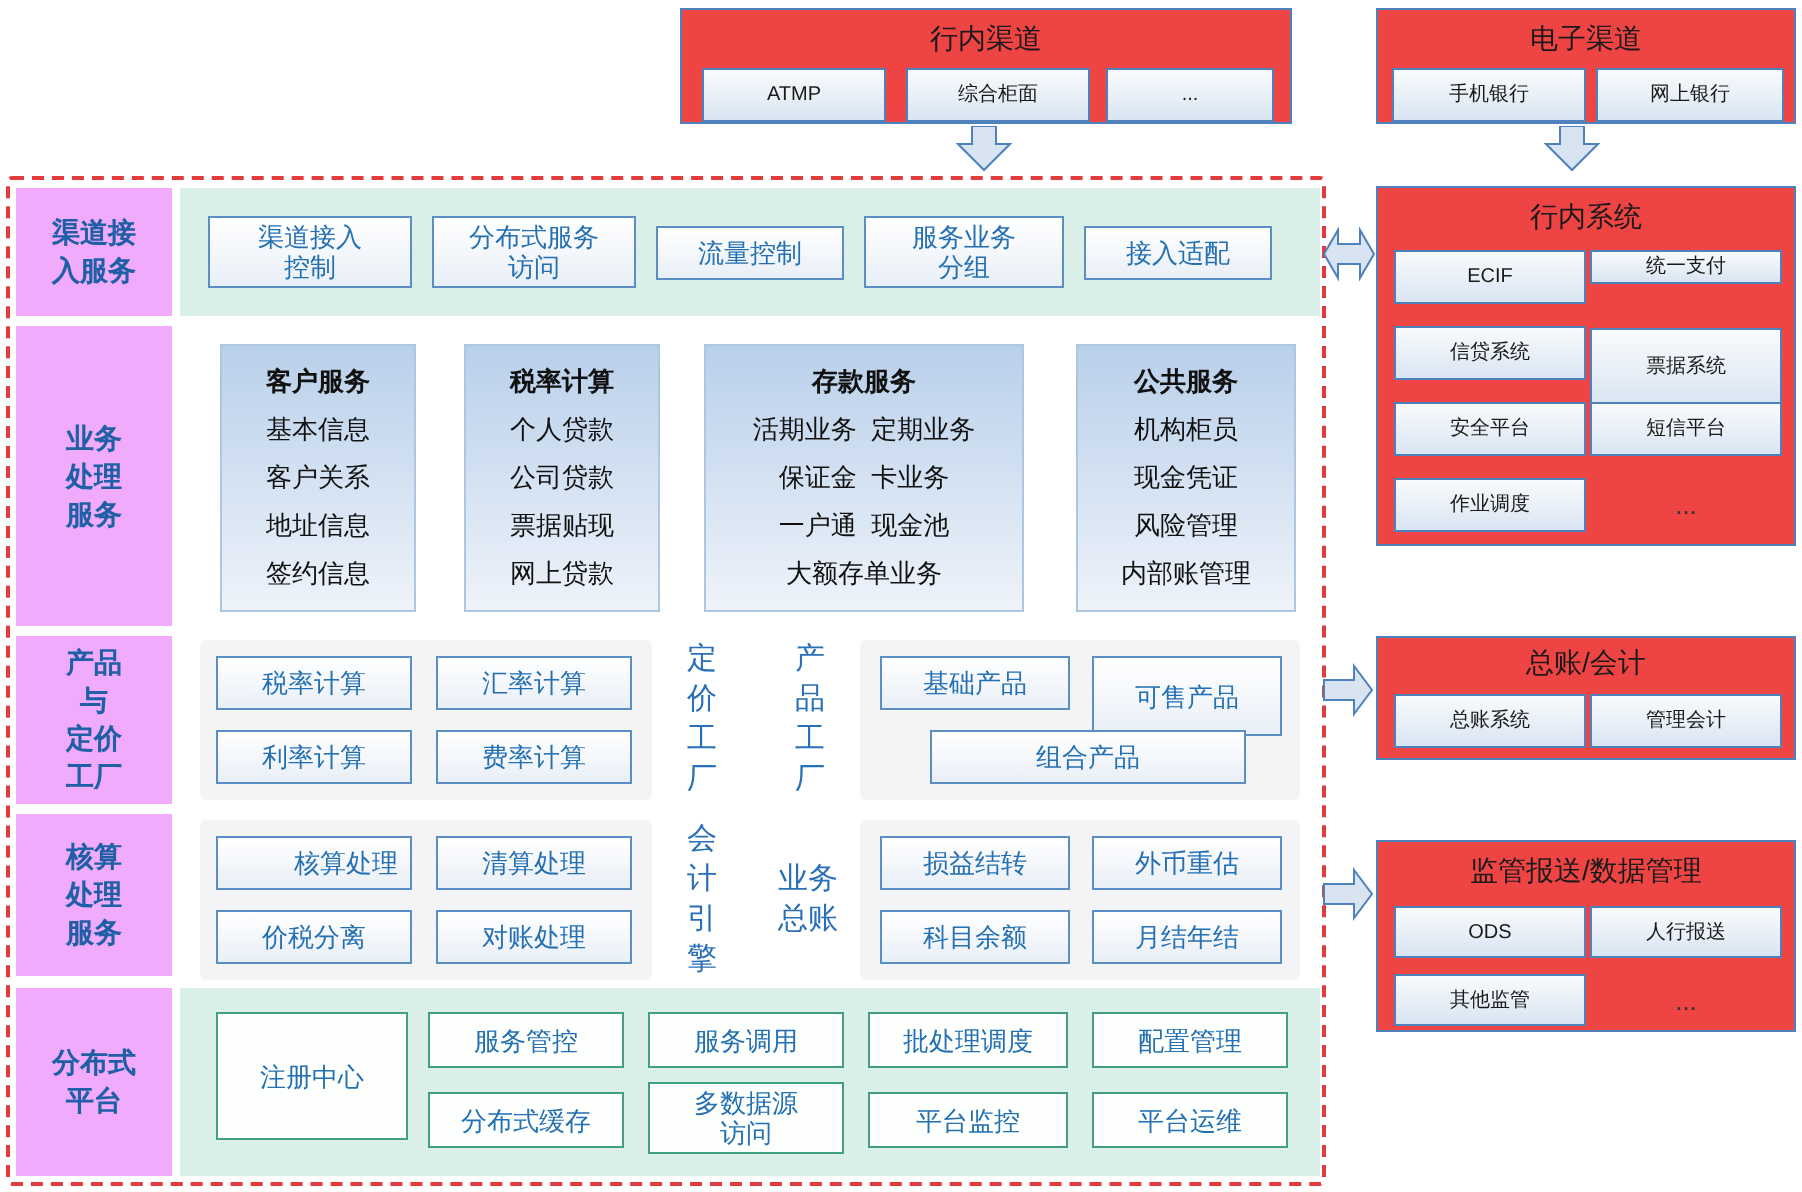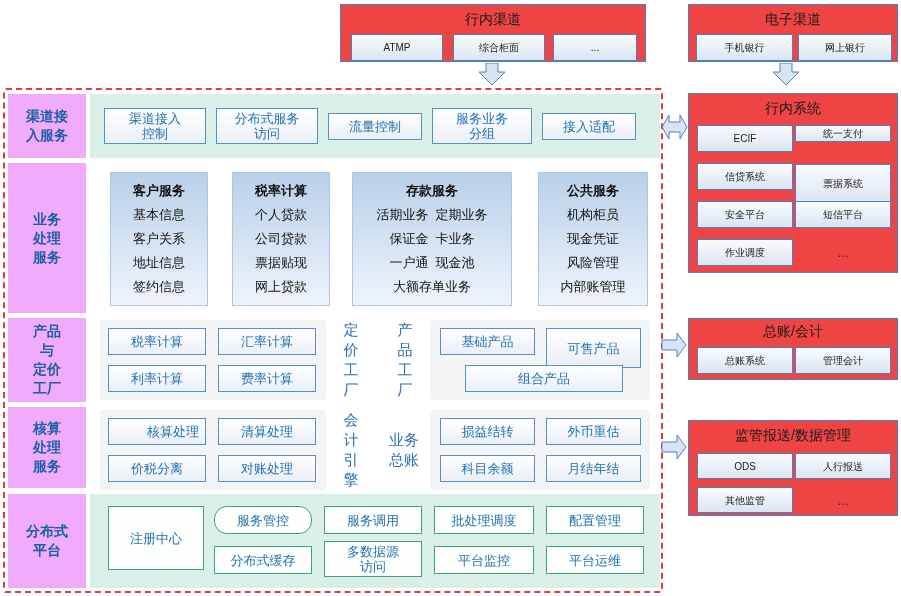"服务管控" div.abs { border-radius: 13px -> none }
